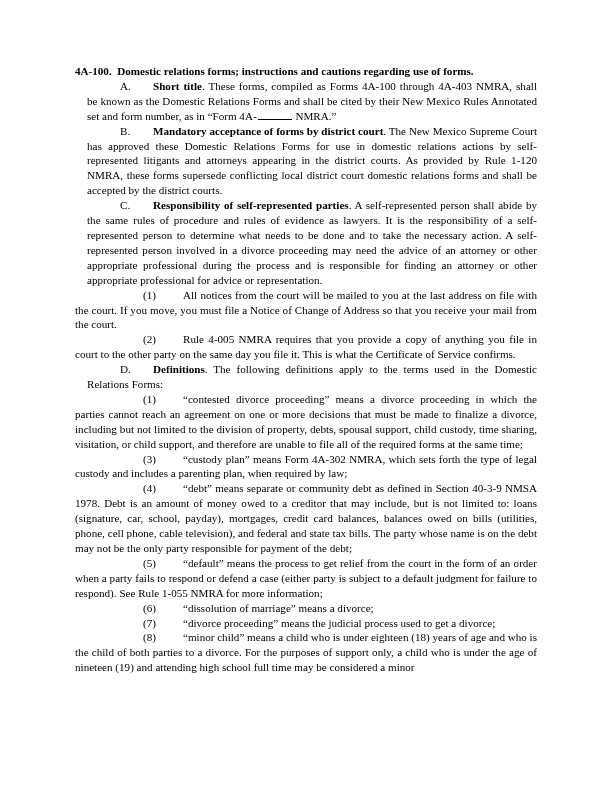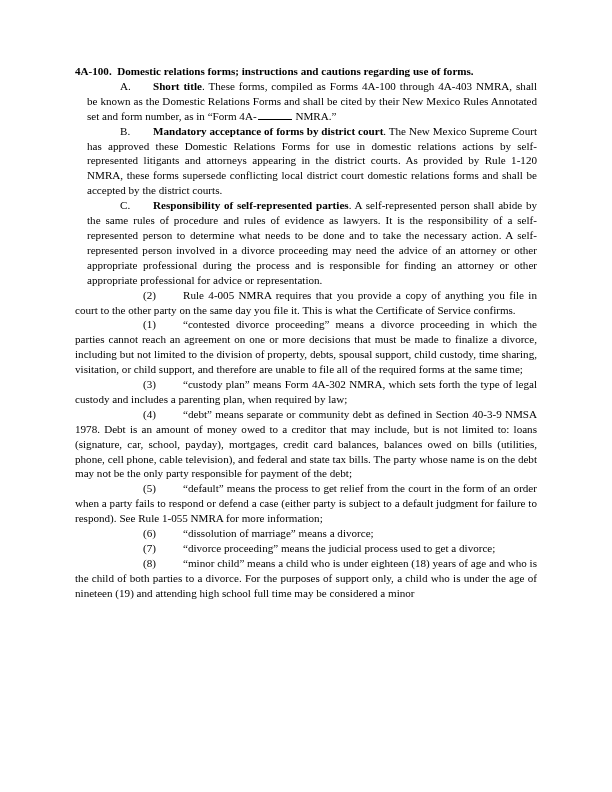"(1) All notices from the" p.para { html: none -> <p><span>(1)</span><span>All notices from the court will be mailed to you at the last address on file with the court. If you move, you must file a Notice of Change of Address so that you receive your mail from the court.</span></p> }
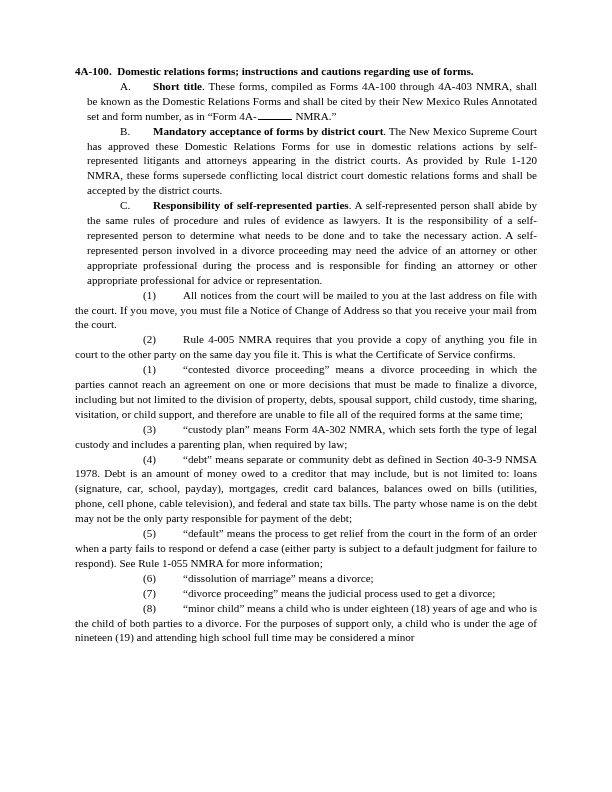"D. Definitions. The following" p.para { html: none -> <p><span>D.</span><span>Definitions</span><span>. The following definitions apply to the terms used in the Domestic Relations Forms:</span></p> }
